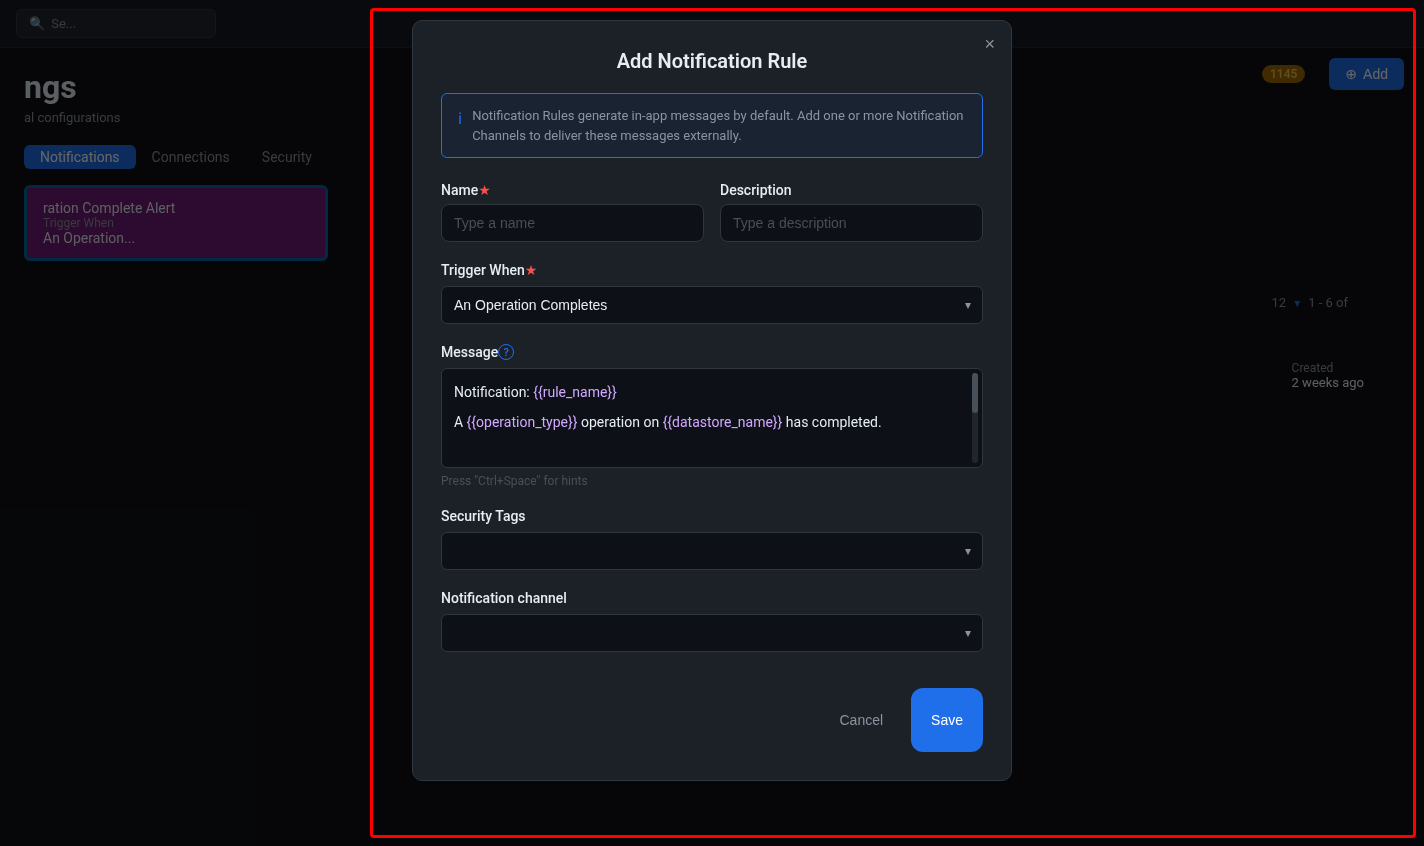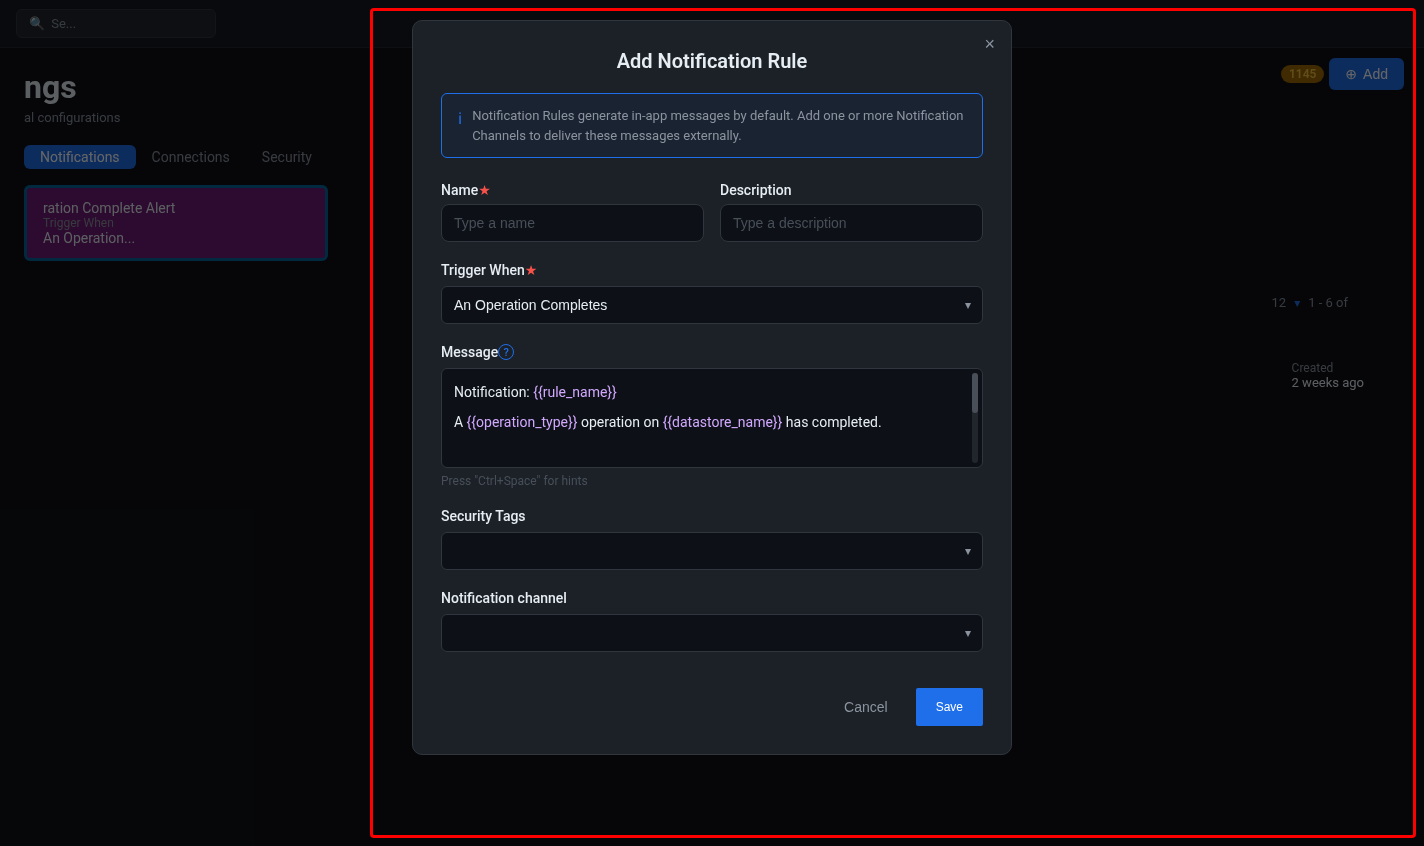"1145" .bg-right-actions { gap: 5px -> 24px }
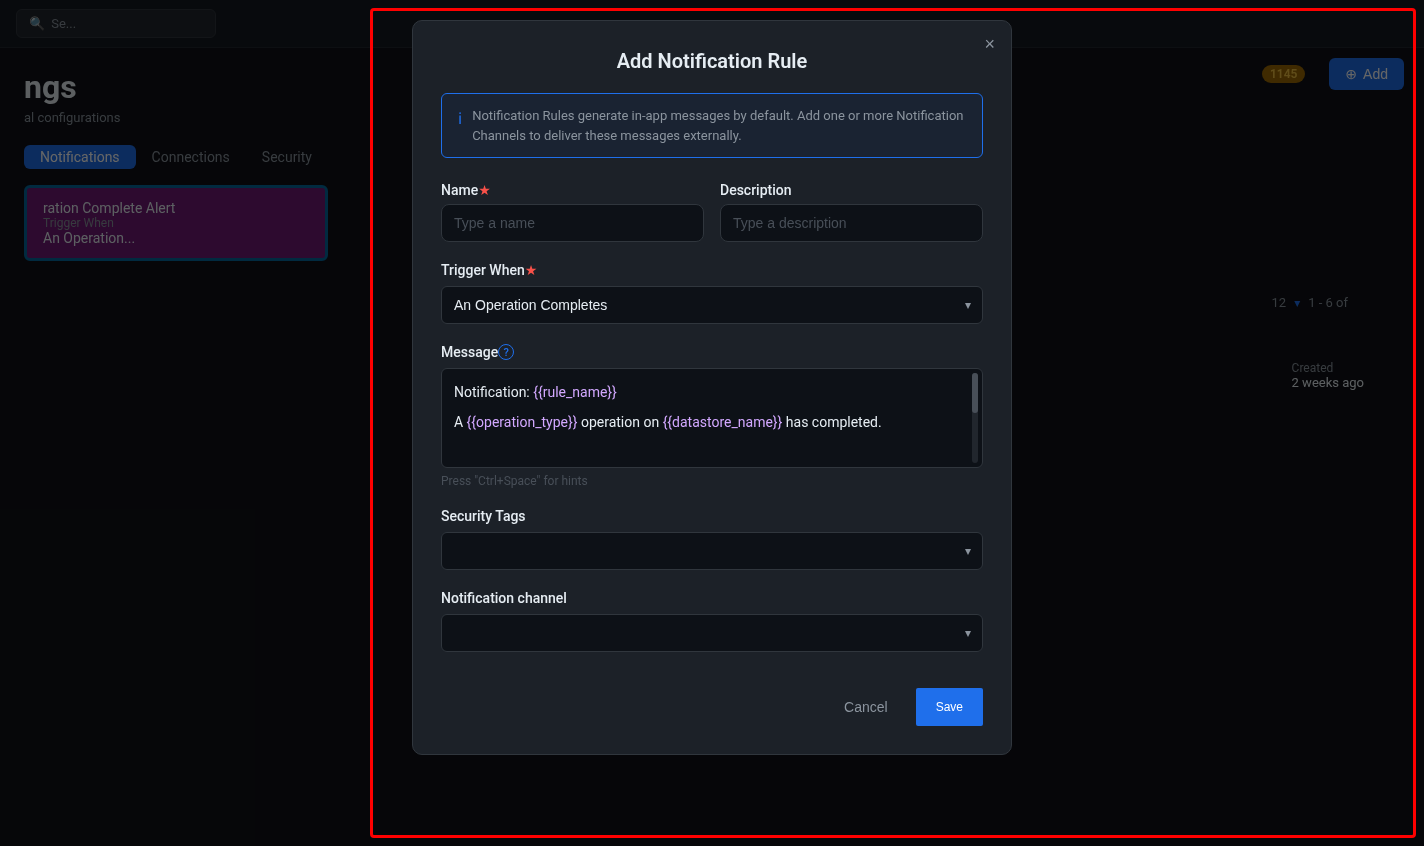"Save" .btn-save { border-radius: 2px -> 12px; font-size: 12px -> 14px; padding: 12px 20px -> 24px 20px }
